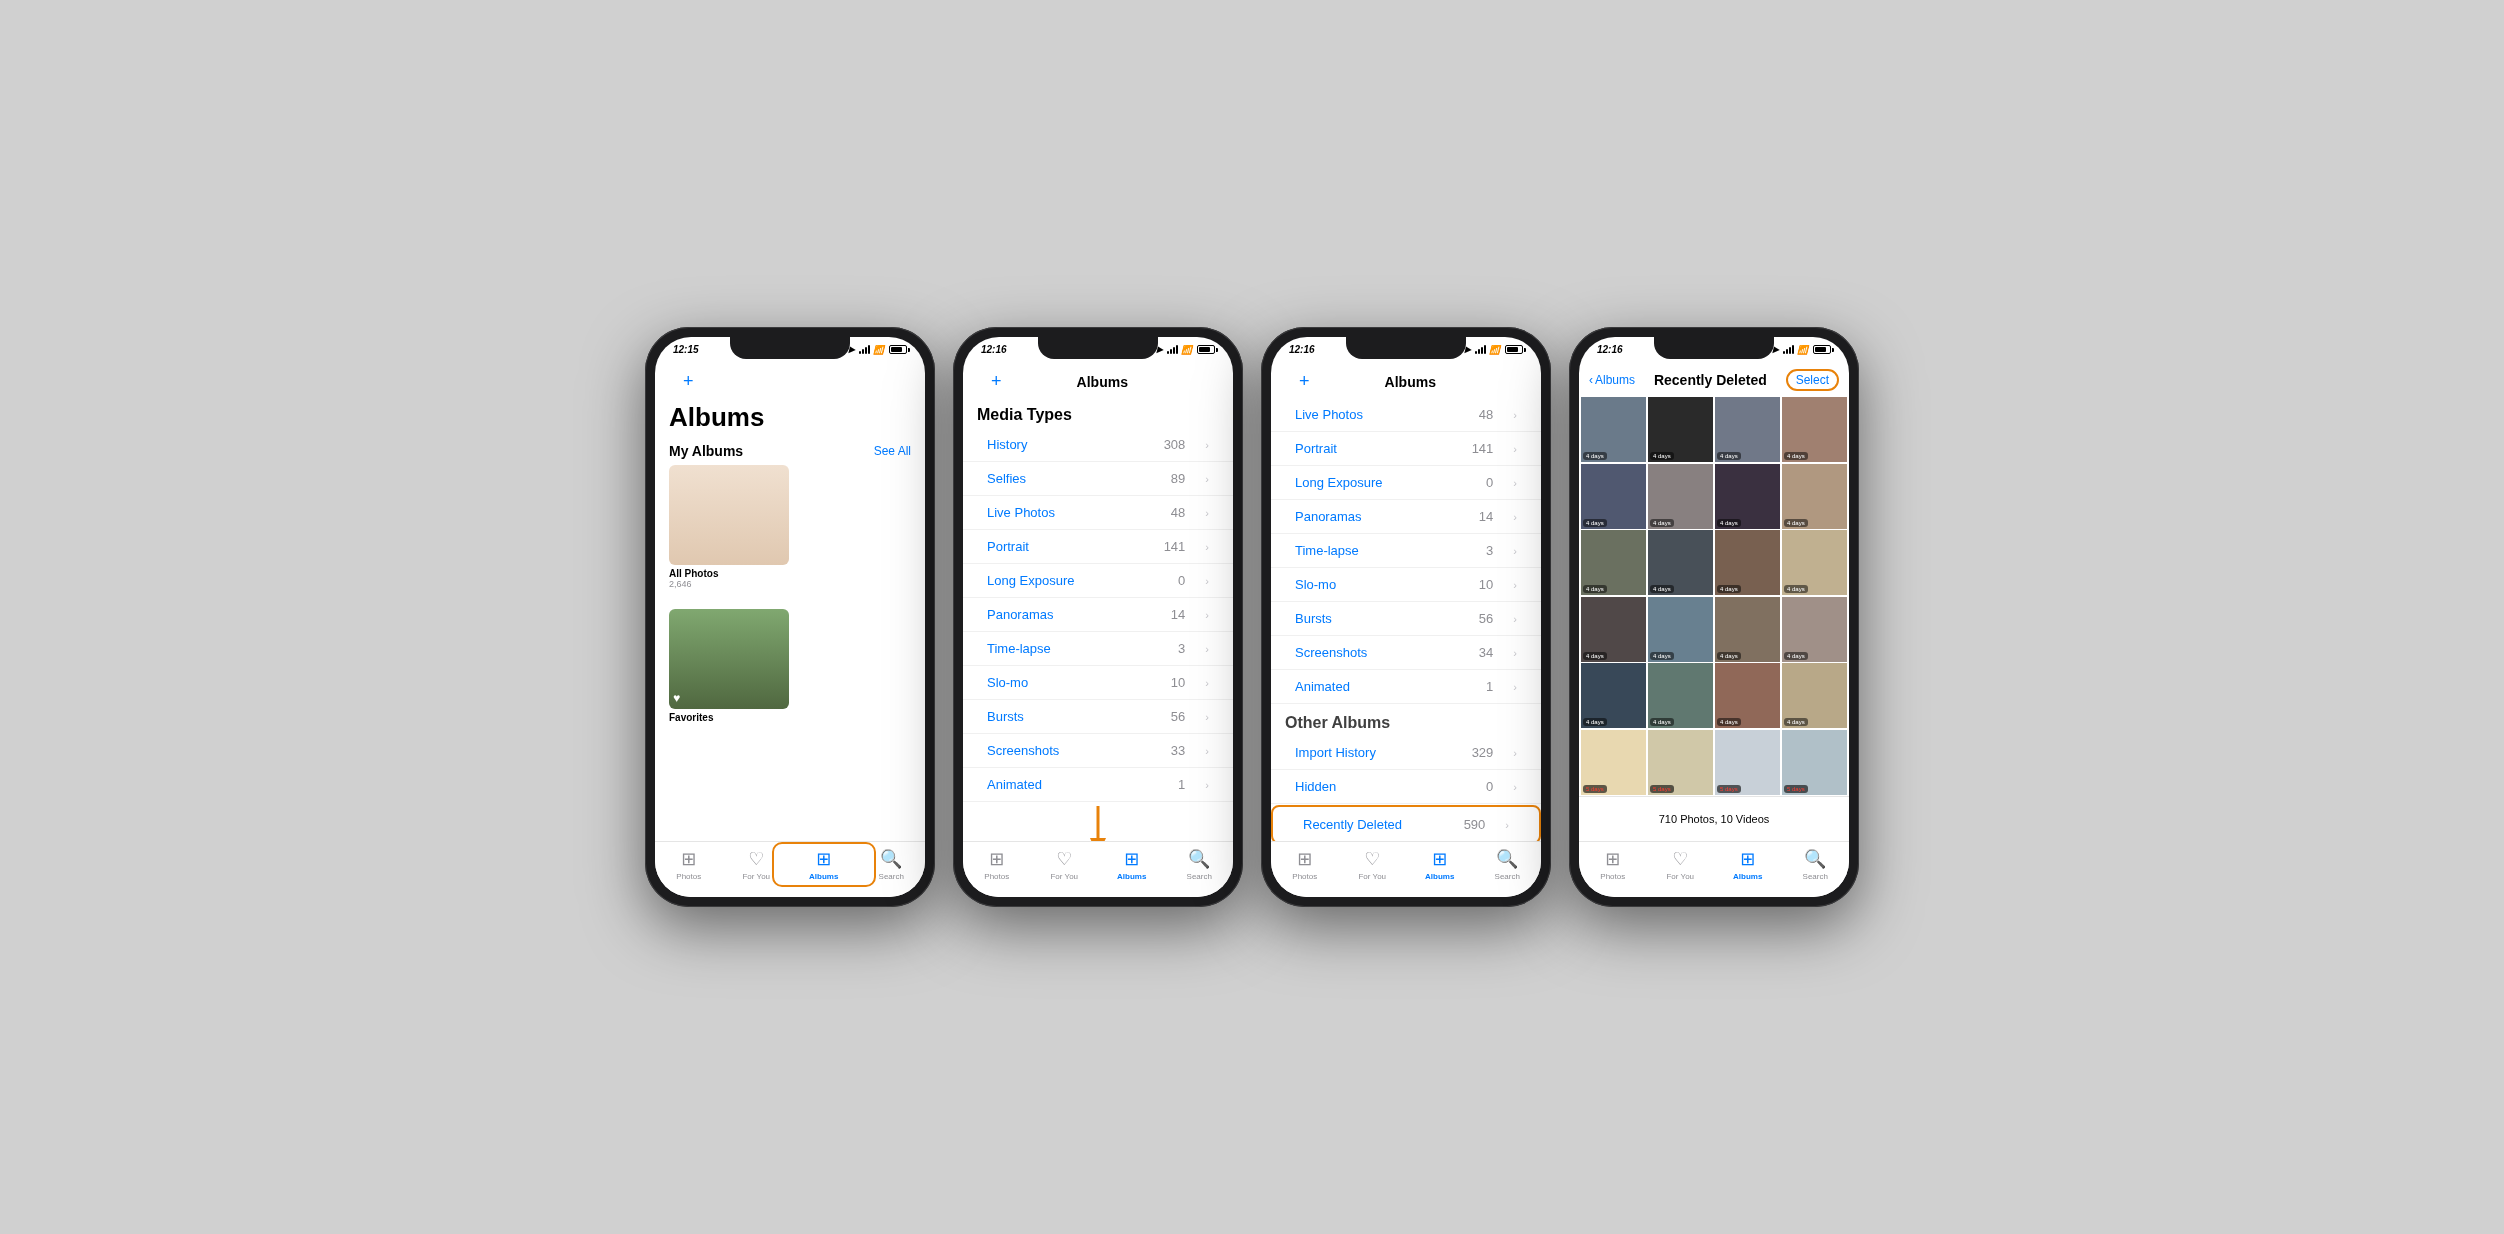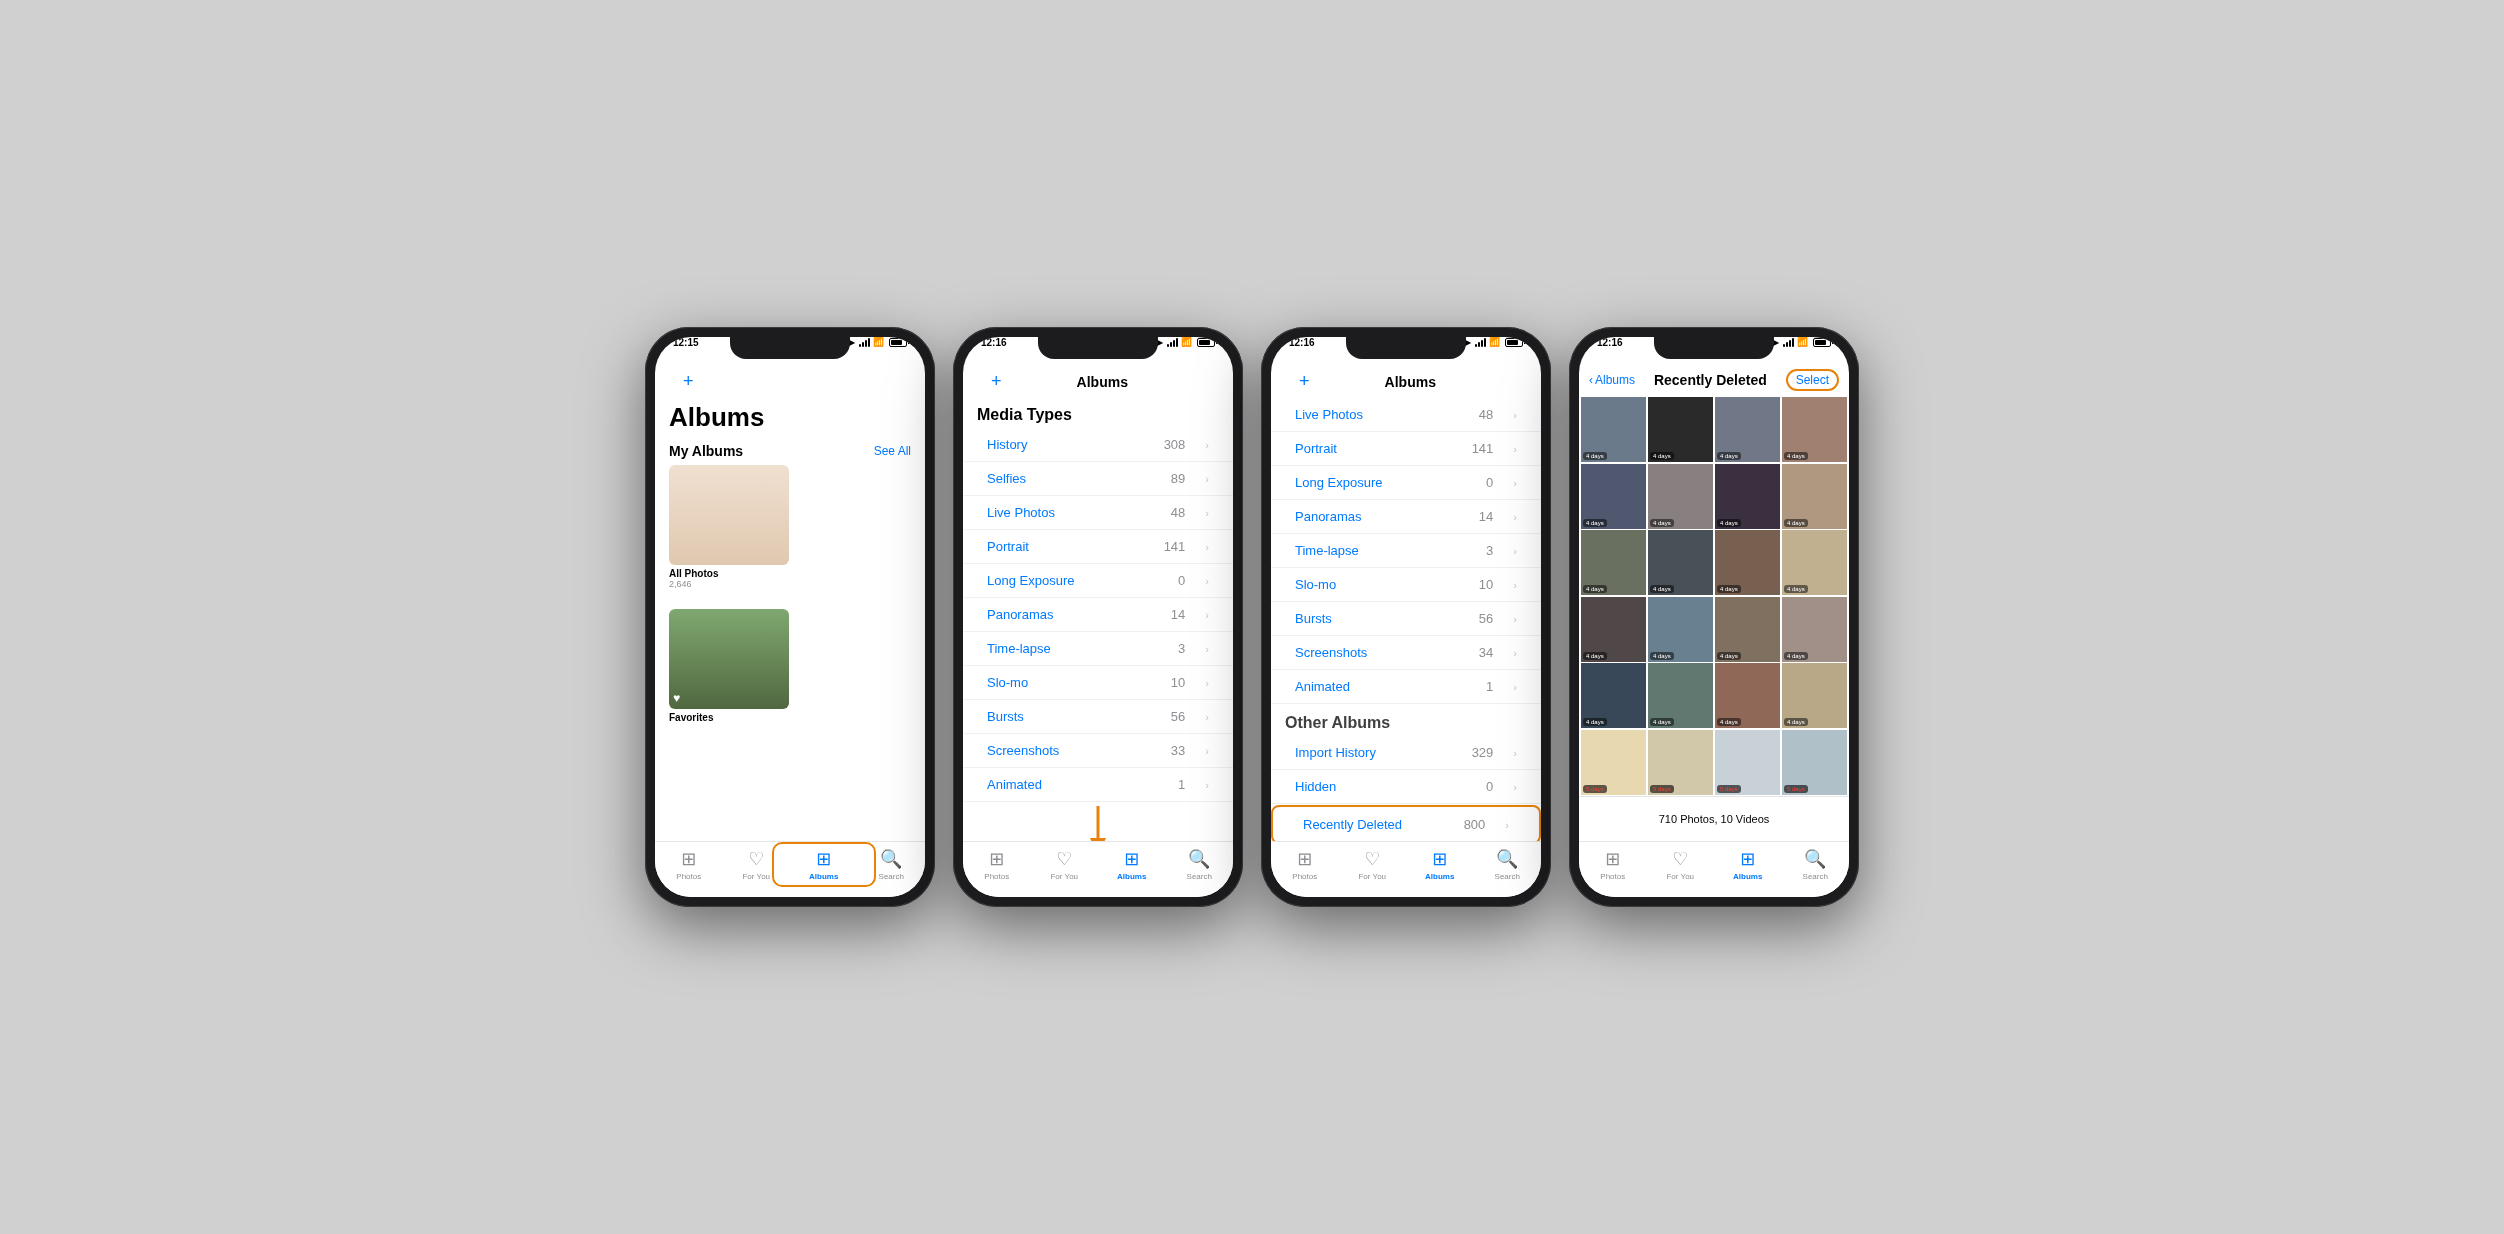"12:15" .status-bar { align-items: flex-start -> center; font-style: none -> italic }
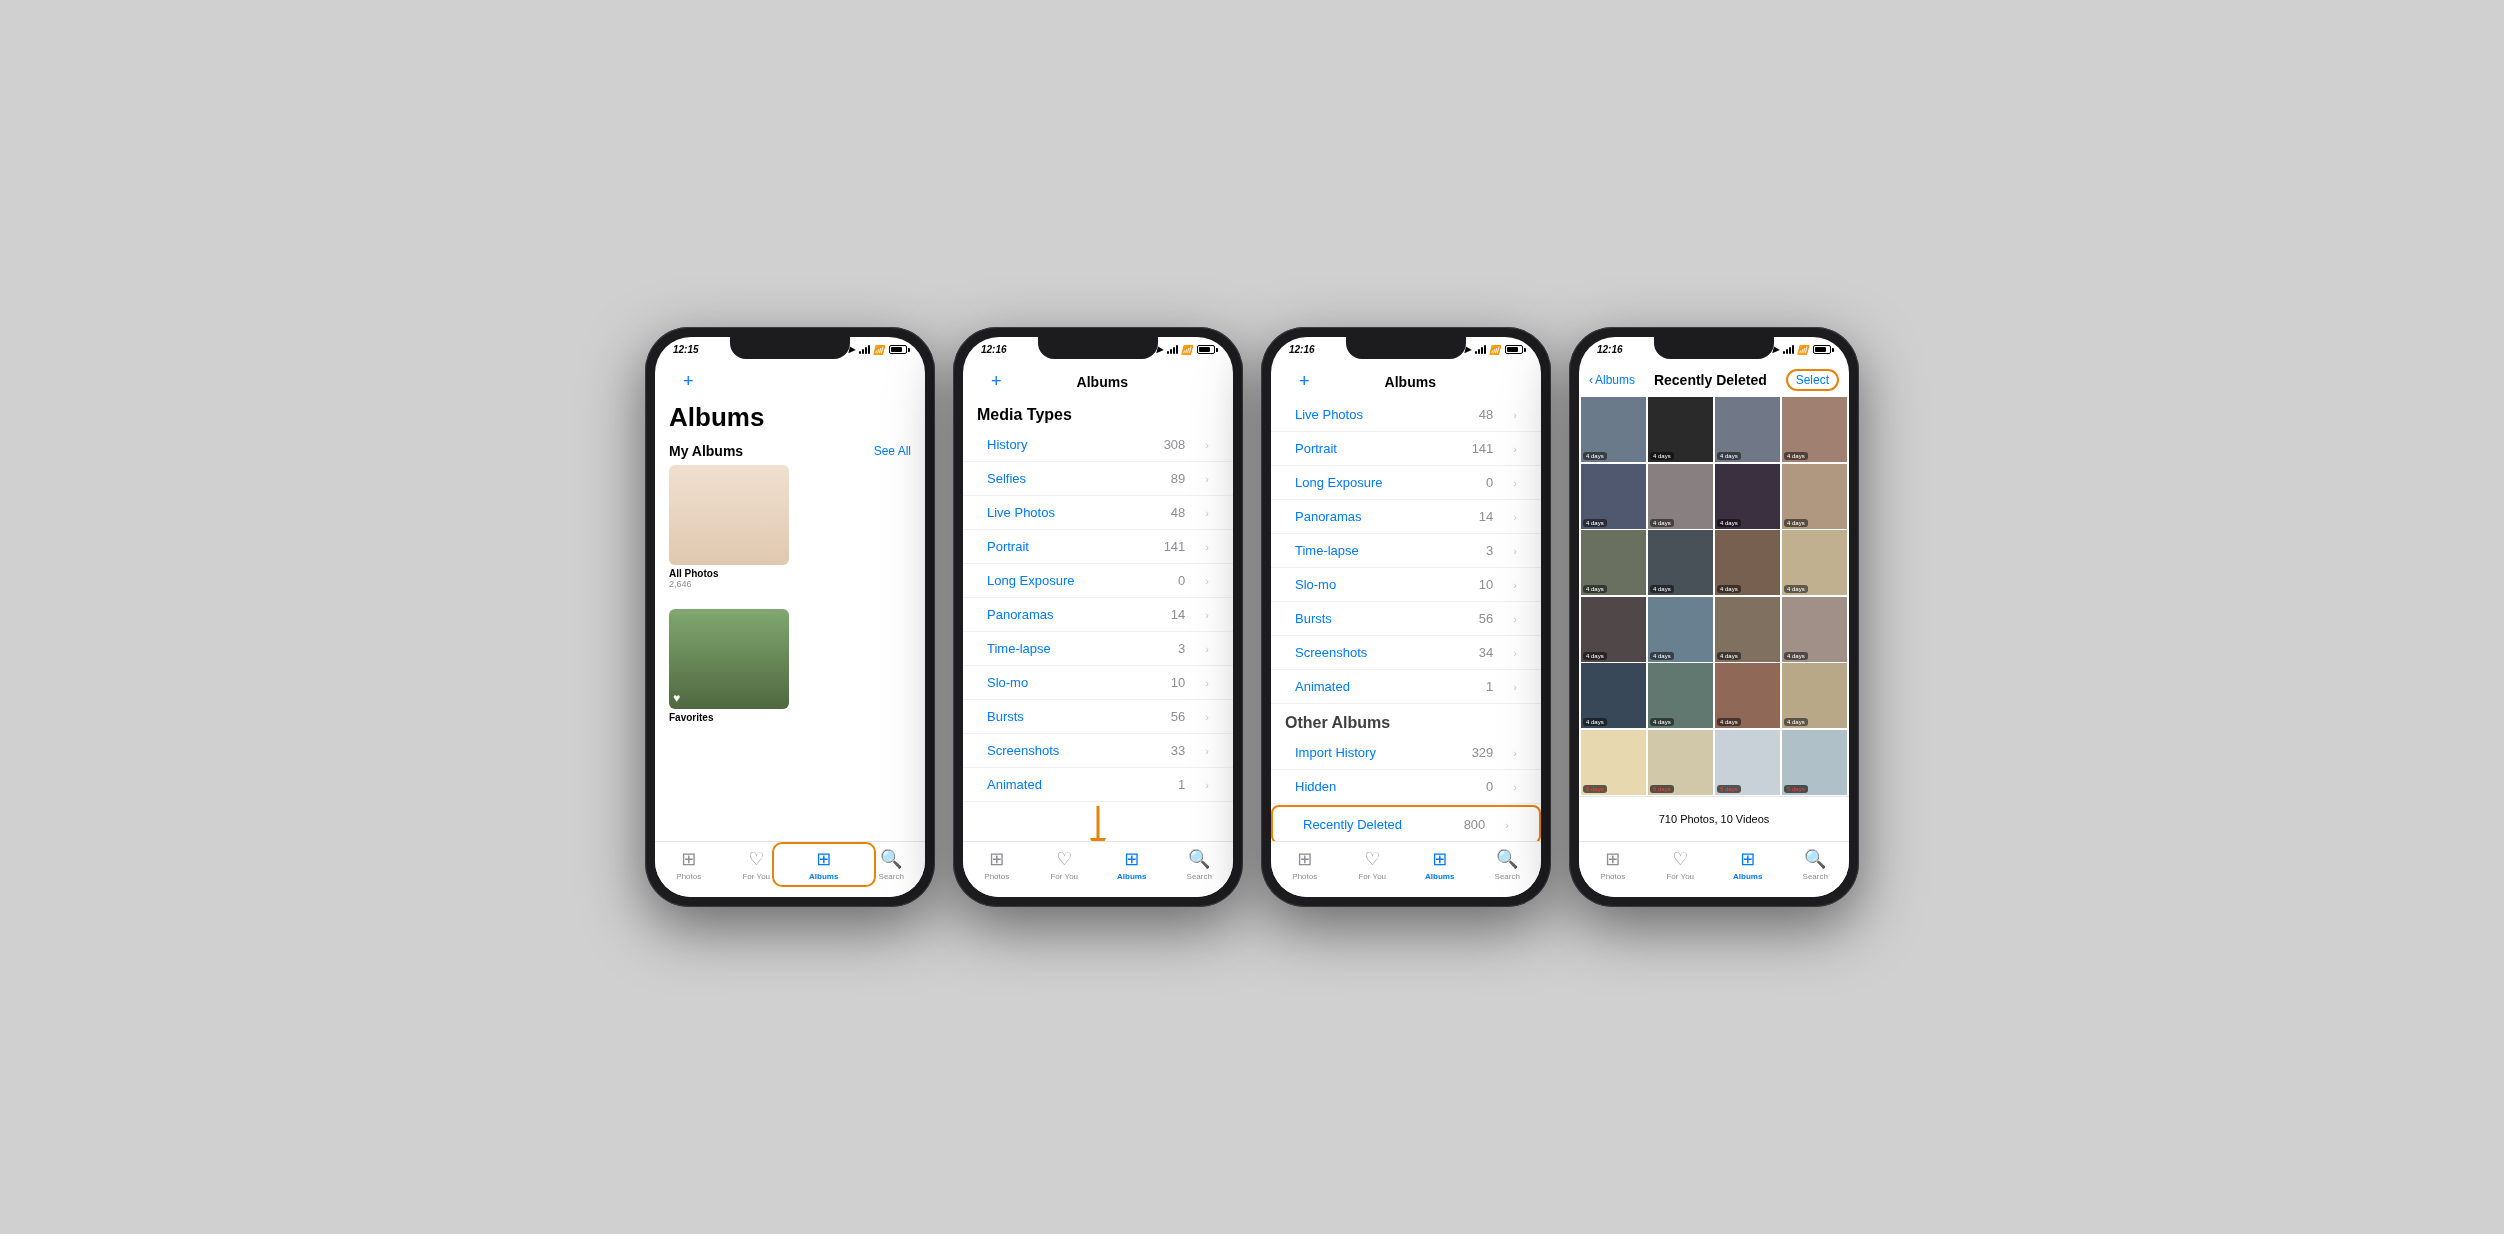"800" span.list-item-count { text: 800 -> 590 }
